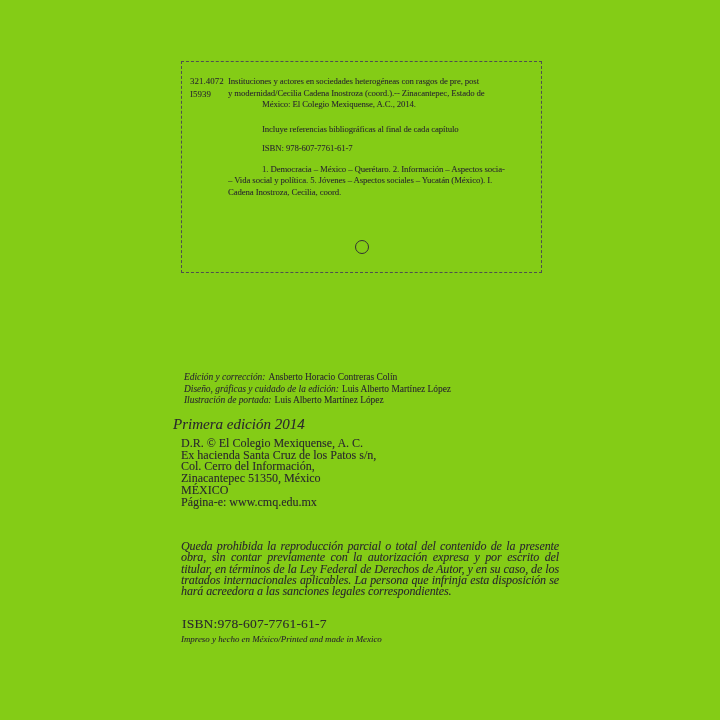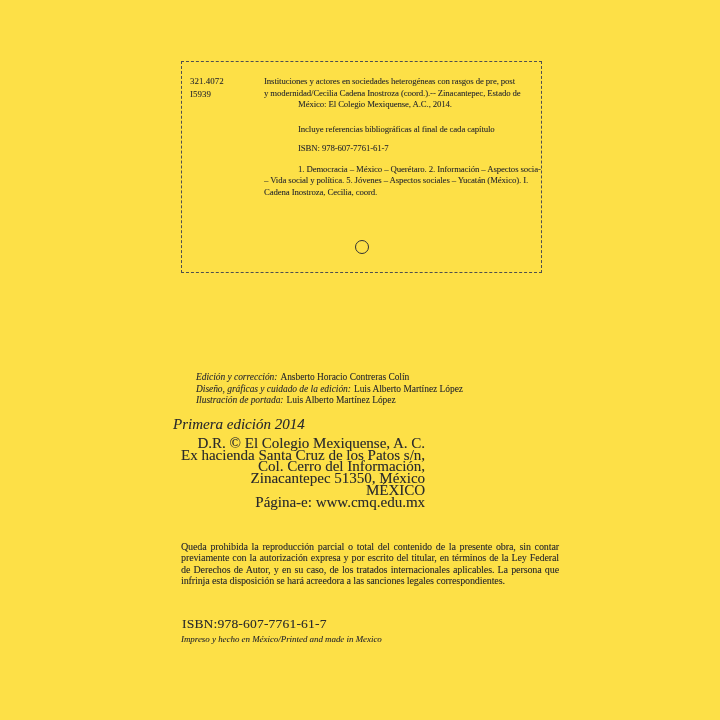"321.4072" .page { background: #fde047 -> #84cc16 }
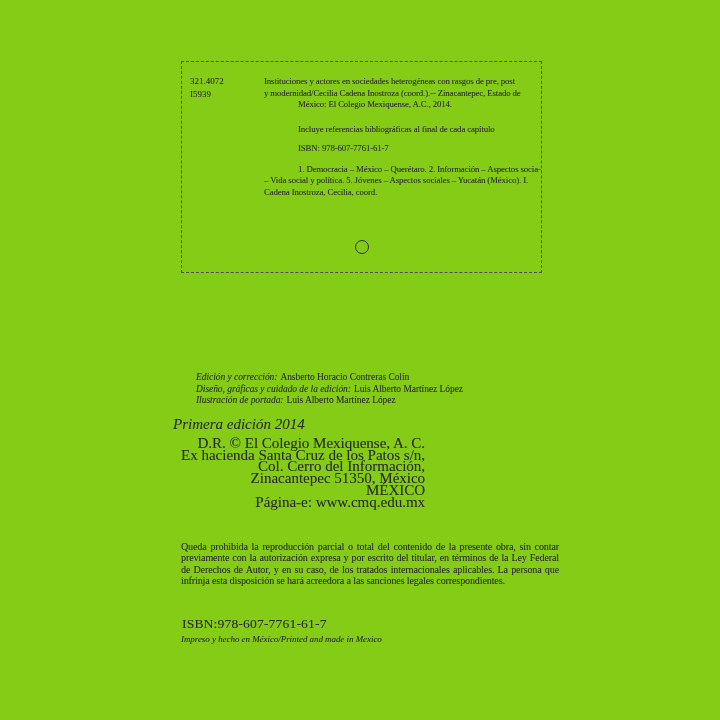"Instituciones y actores en sociedades" .entry-col { margin-left: 36px -> none }
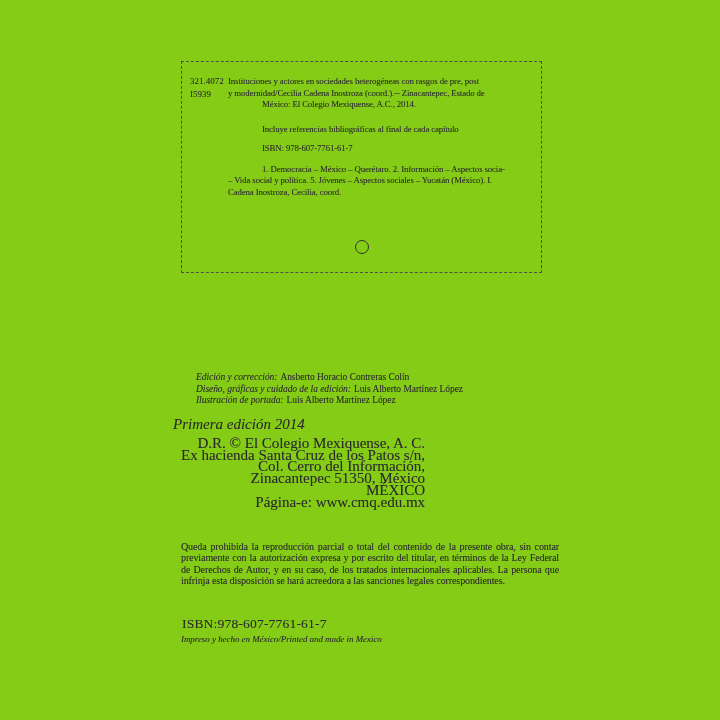"Edición y corrección: Ansberto Horacio" .credits { left: 196px -> 184px }
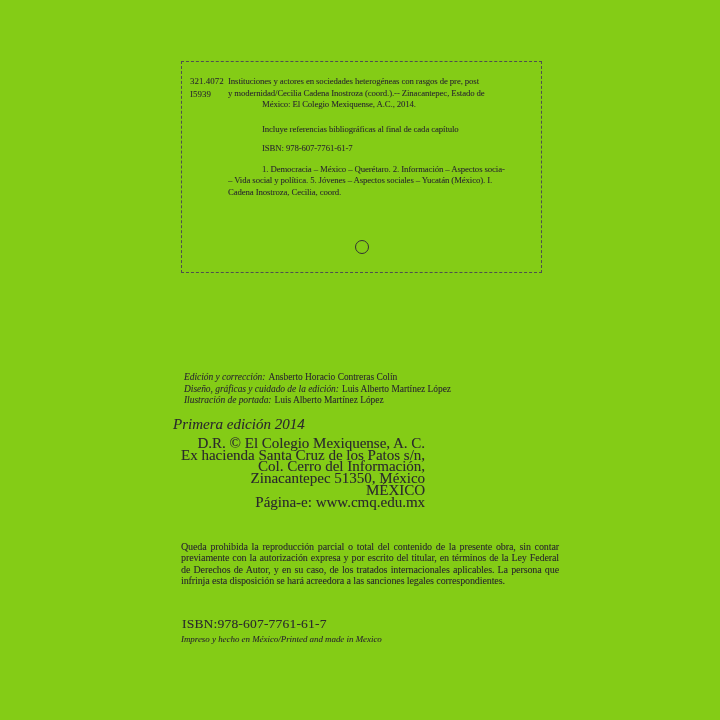"D.R. © El Colegio Mexiquense," .publisher { font-size: 15px -> 12px; text-align: right -> none }
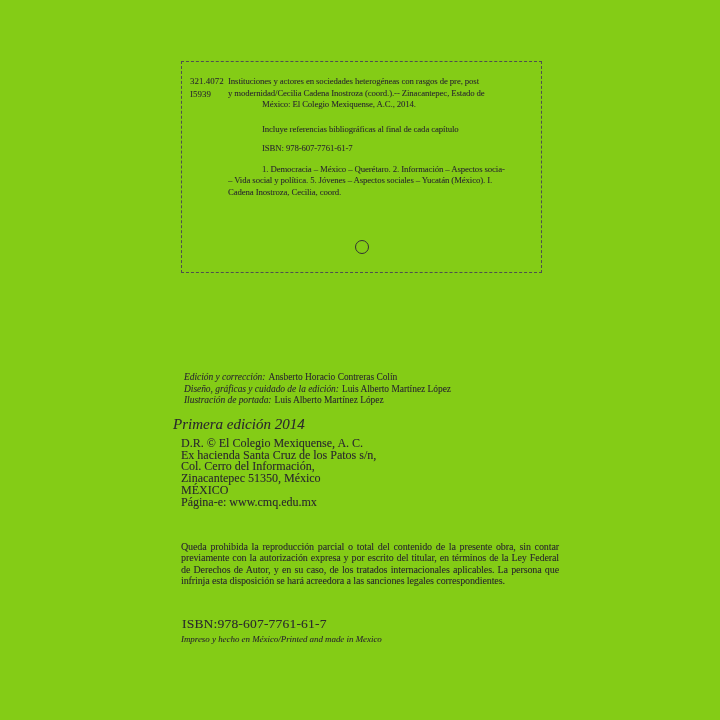"Queda prohibida la reproducción parcial" .legal { font-size: 10px -> 12px; font-style: none -> italic }
